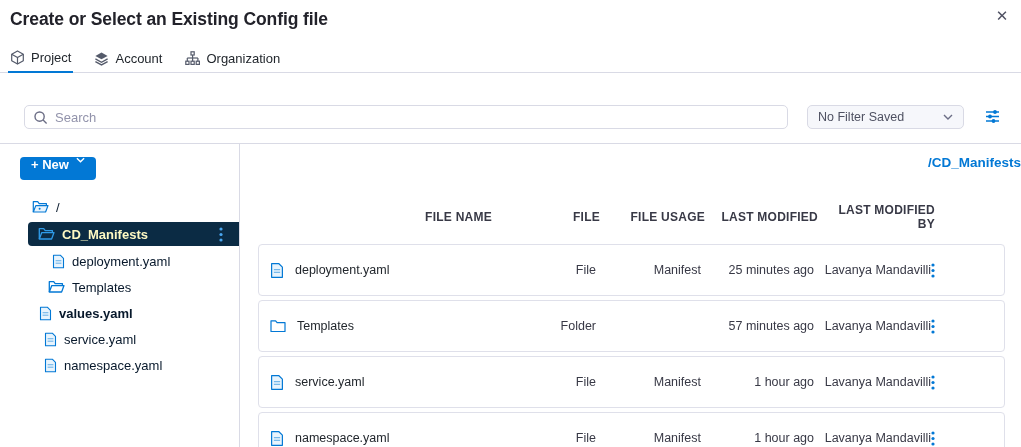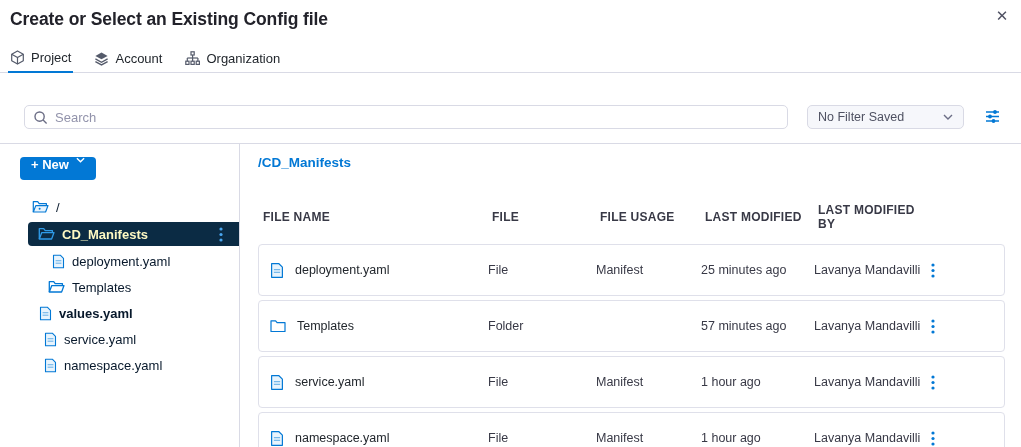"/CD_Manifests" .right-panel { text-align: none -> right }
